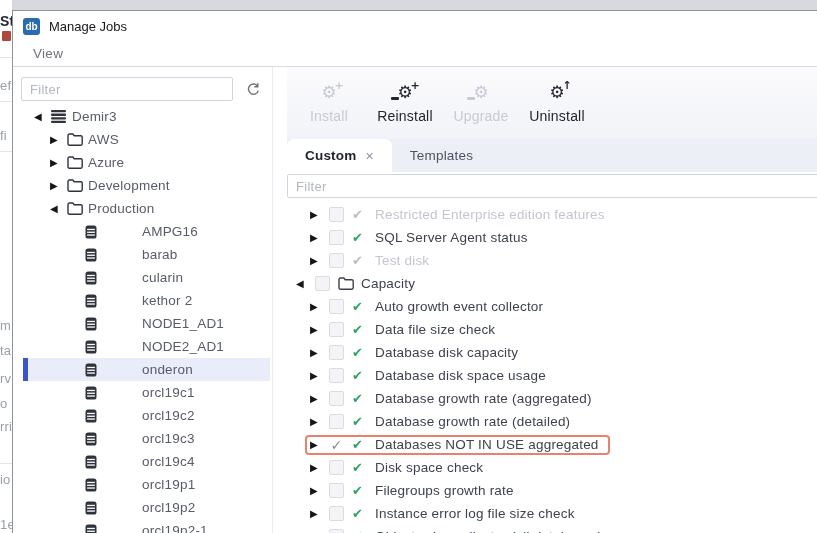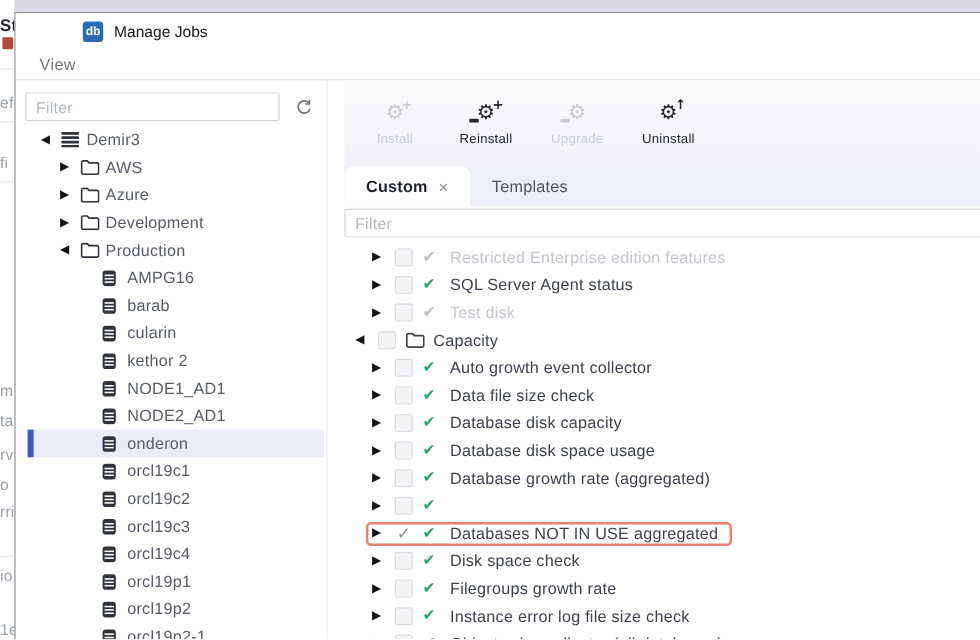"db" .appicon { margin-left: 46px -> none }
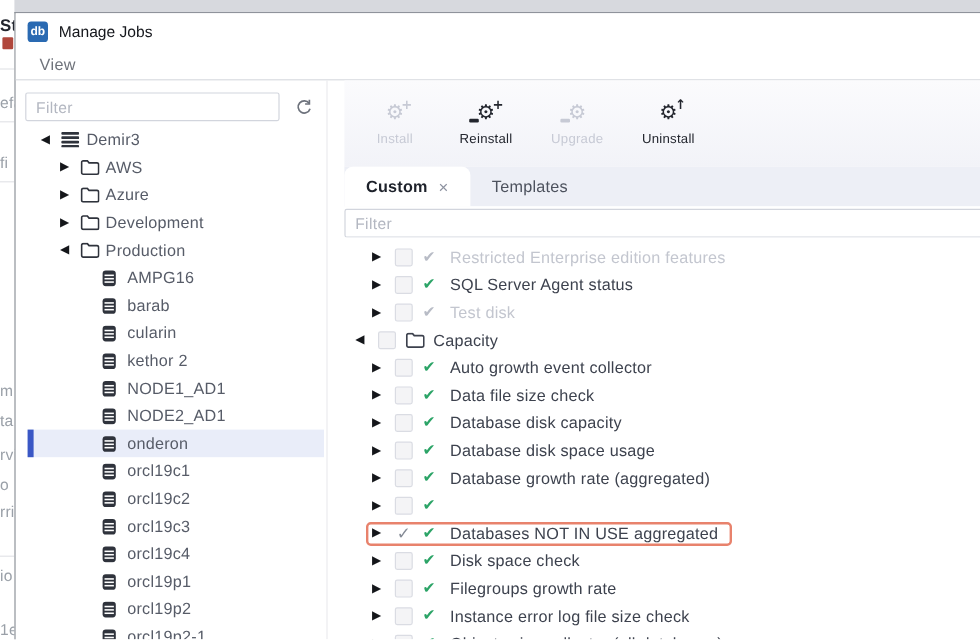"Install" .tblbl { font-size: 11px -> 14px }
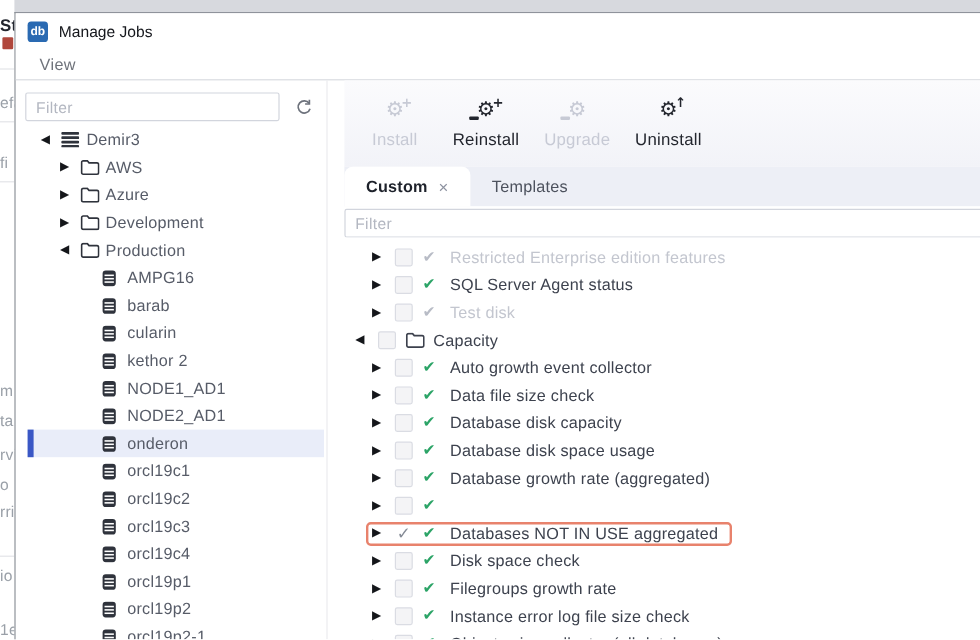"AMPG16" .trow.l2 { gap: none -> 36px }
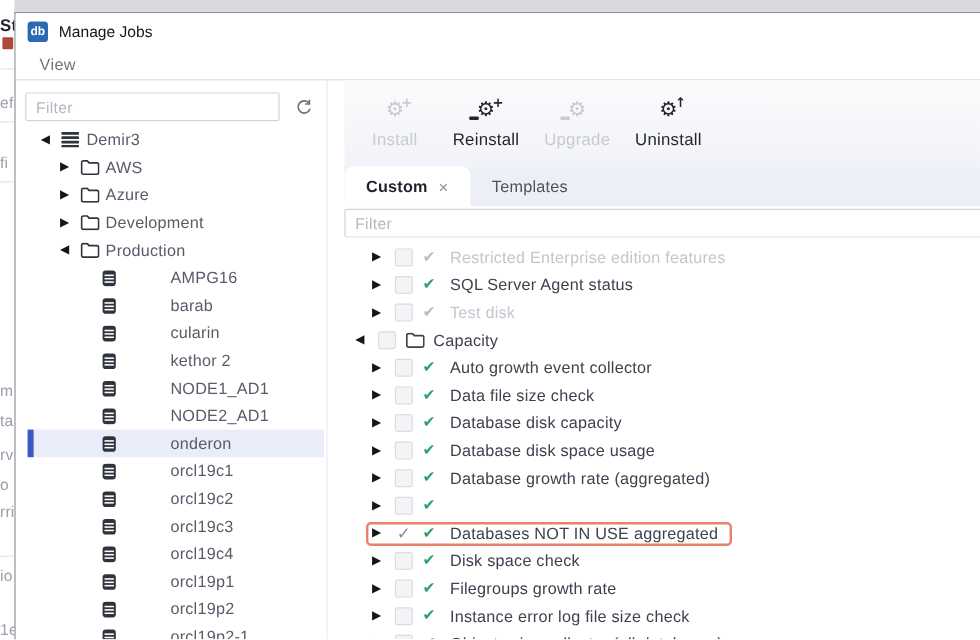"Database growth rate (detailed)" span.jlbl { html: none -> <span>Database growth rate (detailed)</span> }
